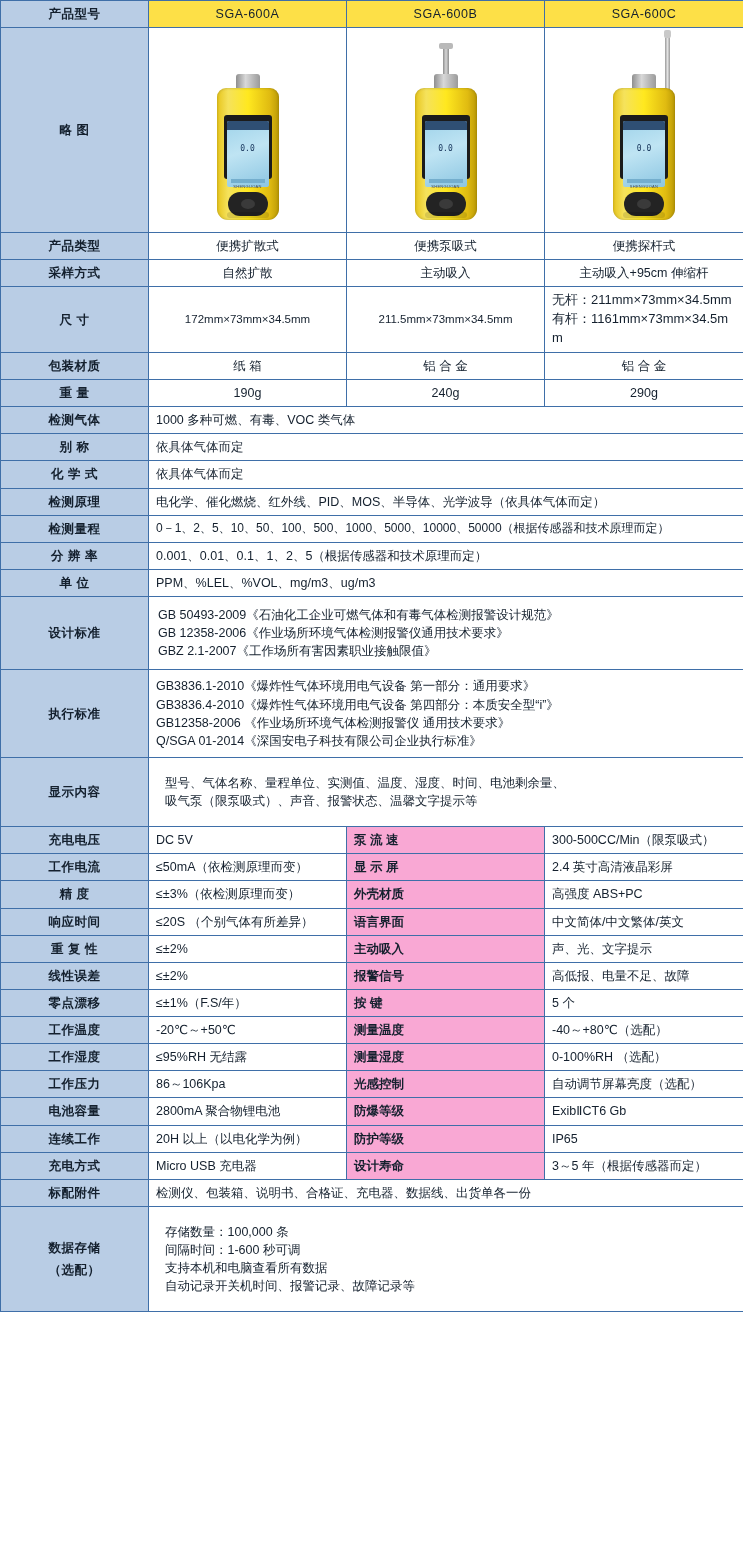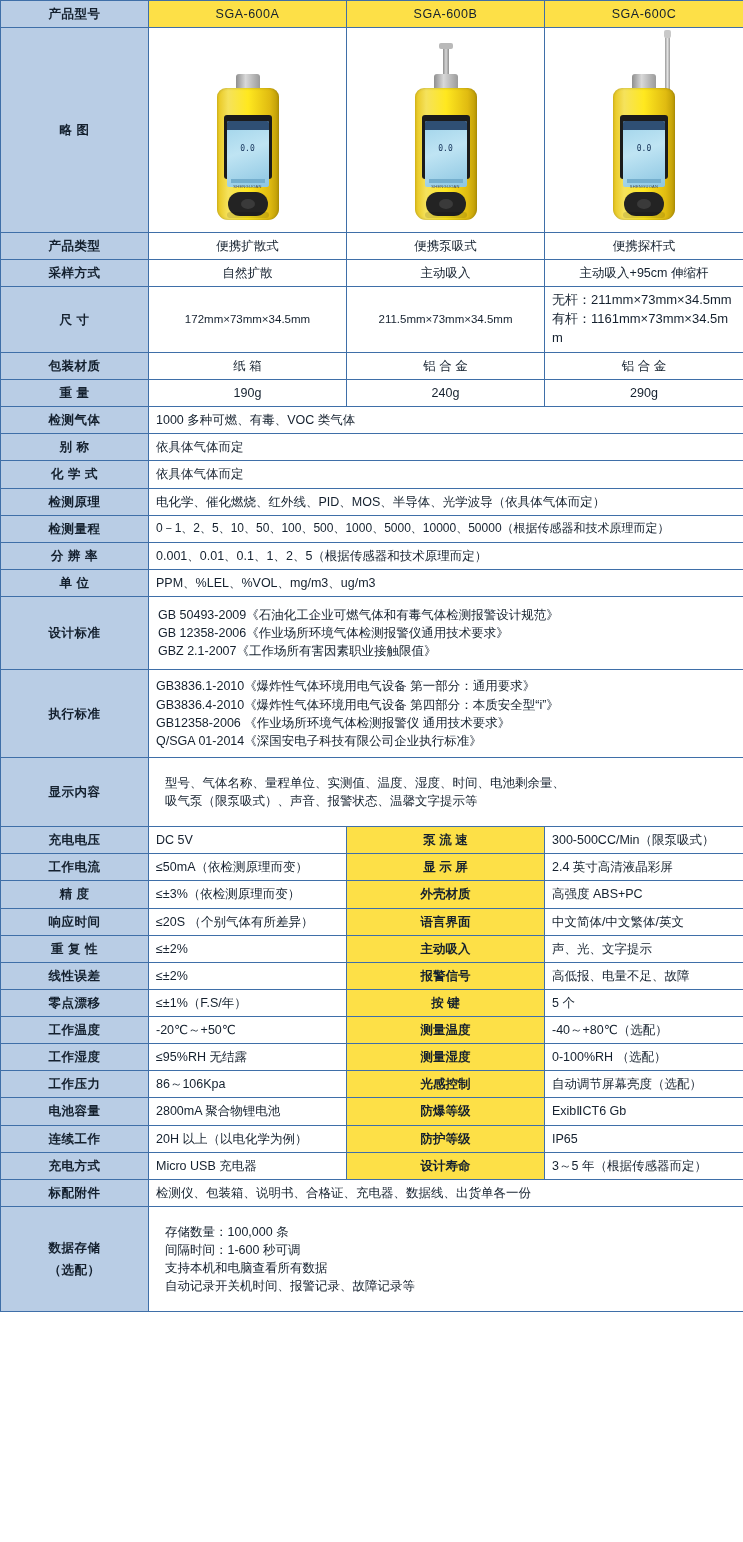"泵 流 速" .lbl2 { background: #fde047 -> #f9a8d4; text-align: center -> none }
